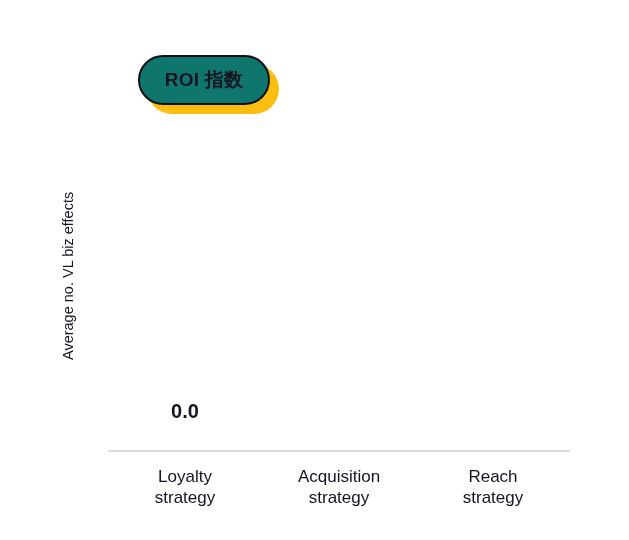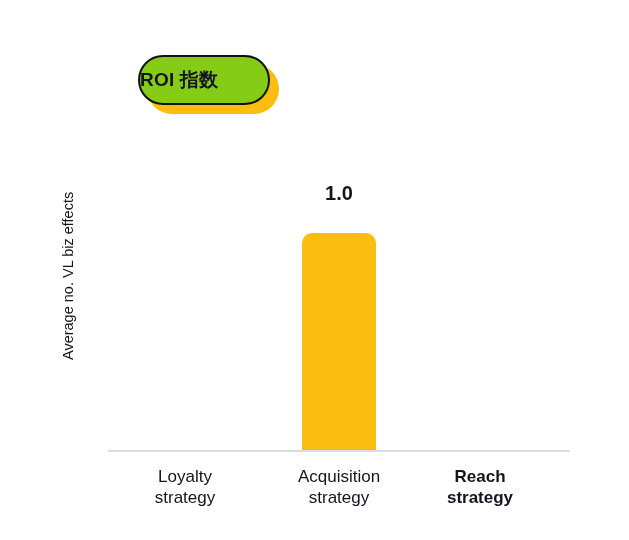"ROI 指数" .badge-face { background: #84cc16 -> #0f766e; justify-content: none -> center }
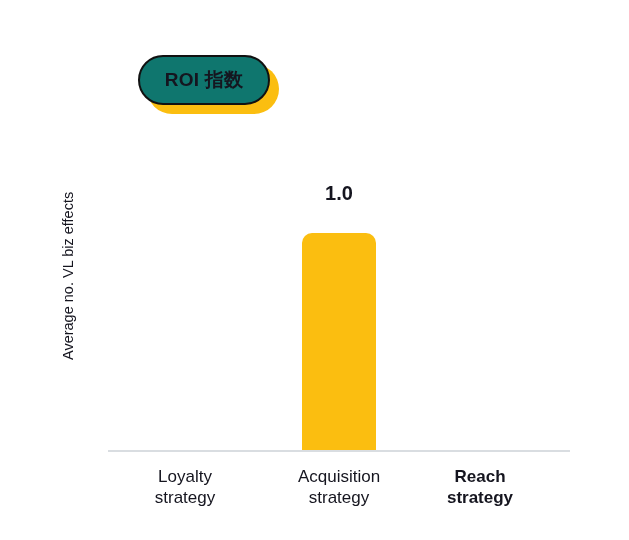"1.0" div.bar-slot { html: <div> <div>1.0</div> <div></div> </div> -> none }
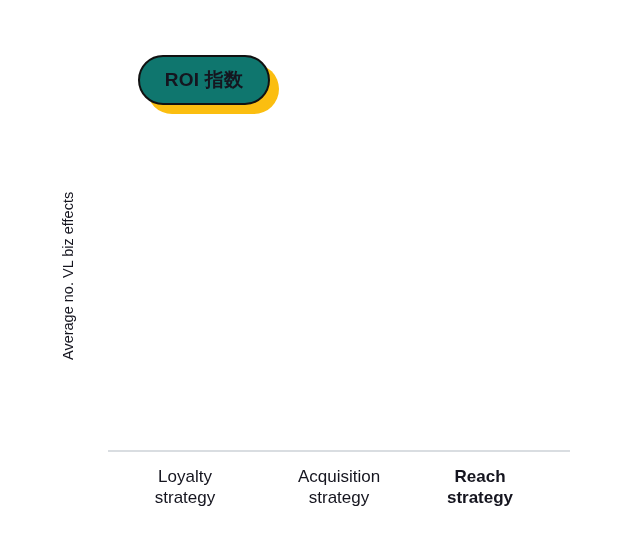"0.0" div.bar-slot { html: none -> <div> <div>0.0</div> </div> }
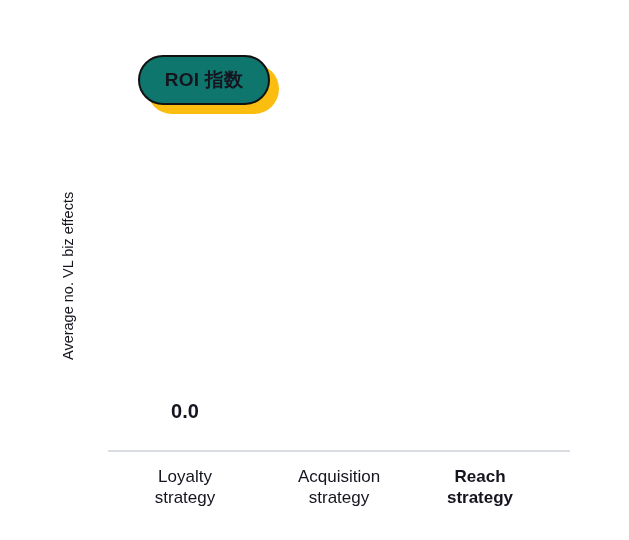"Reach" .cat-label.slot-2 { font-weight: bold -> none; left: 295px -> 308px }
